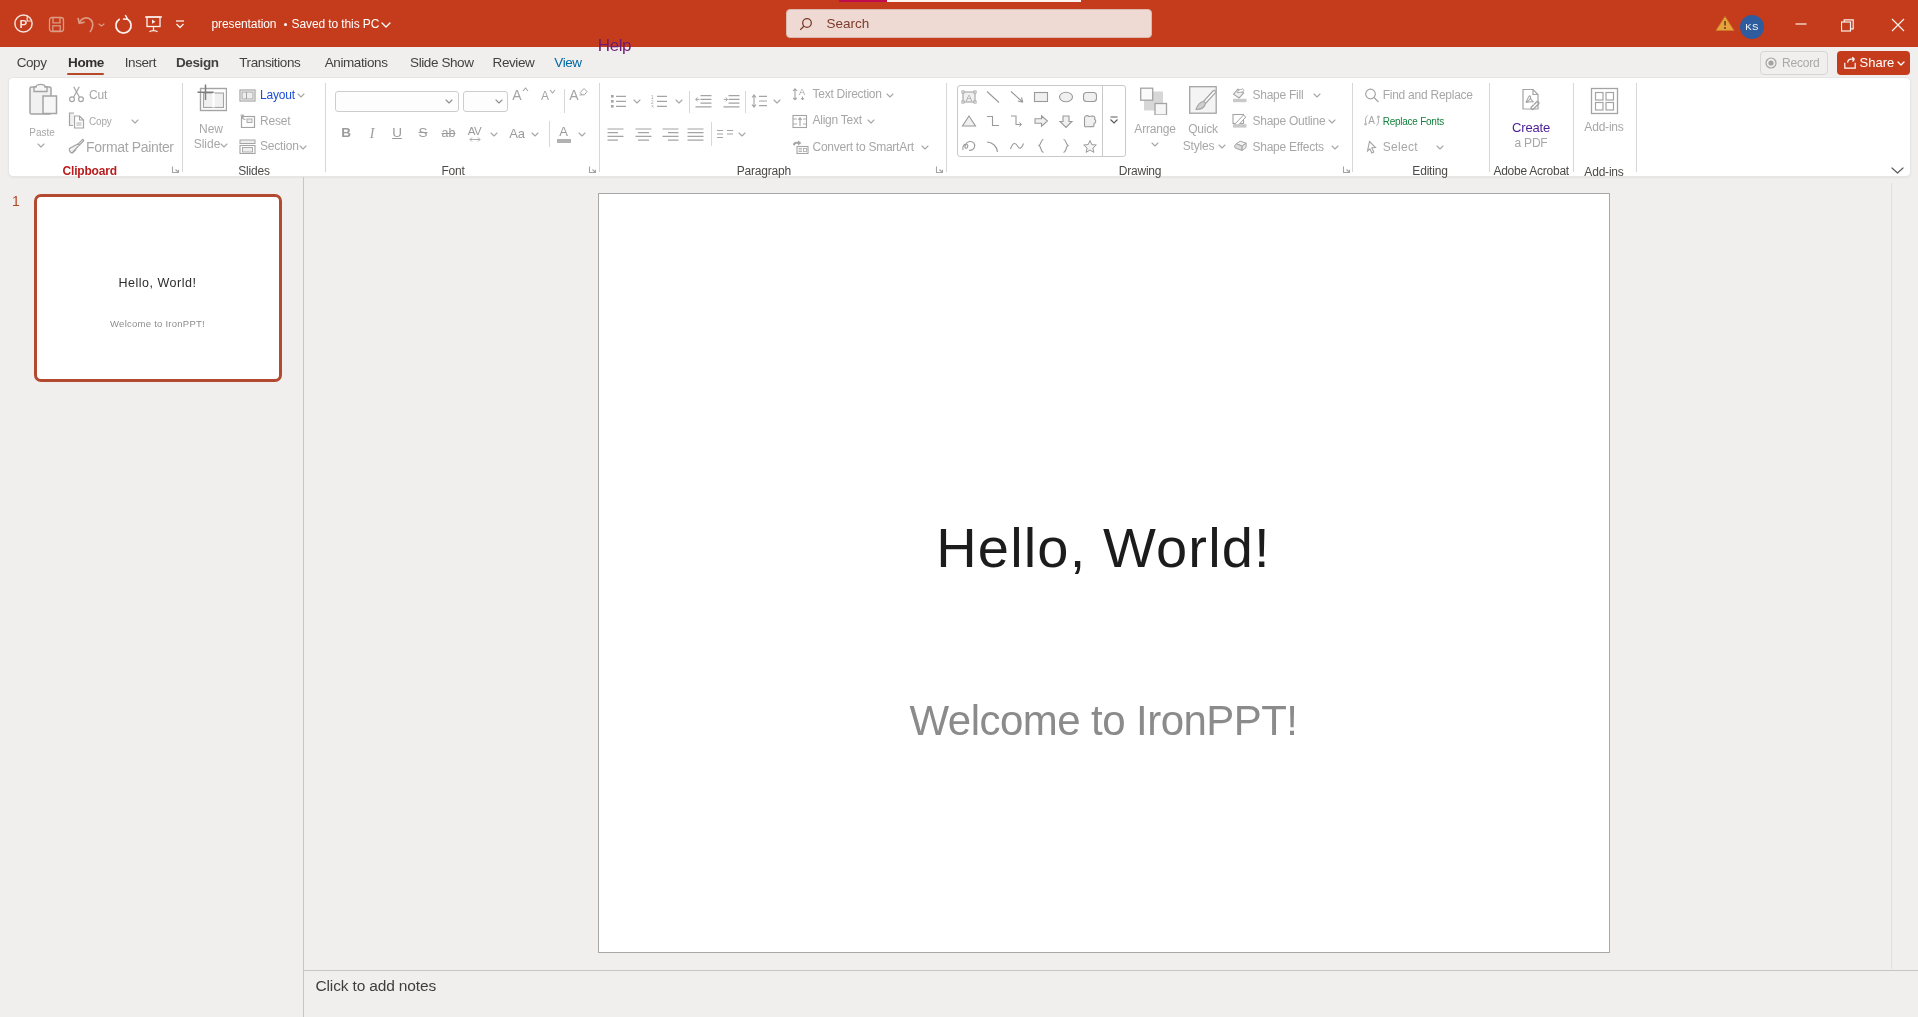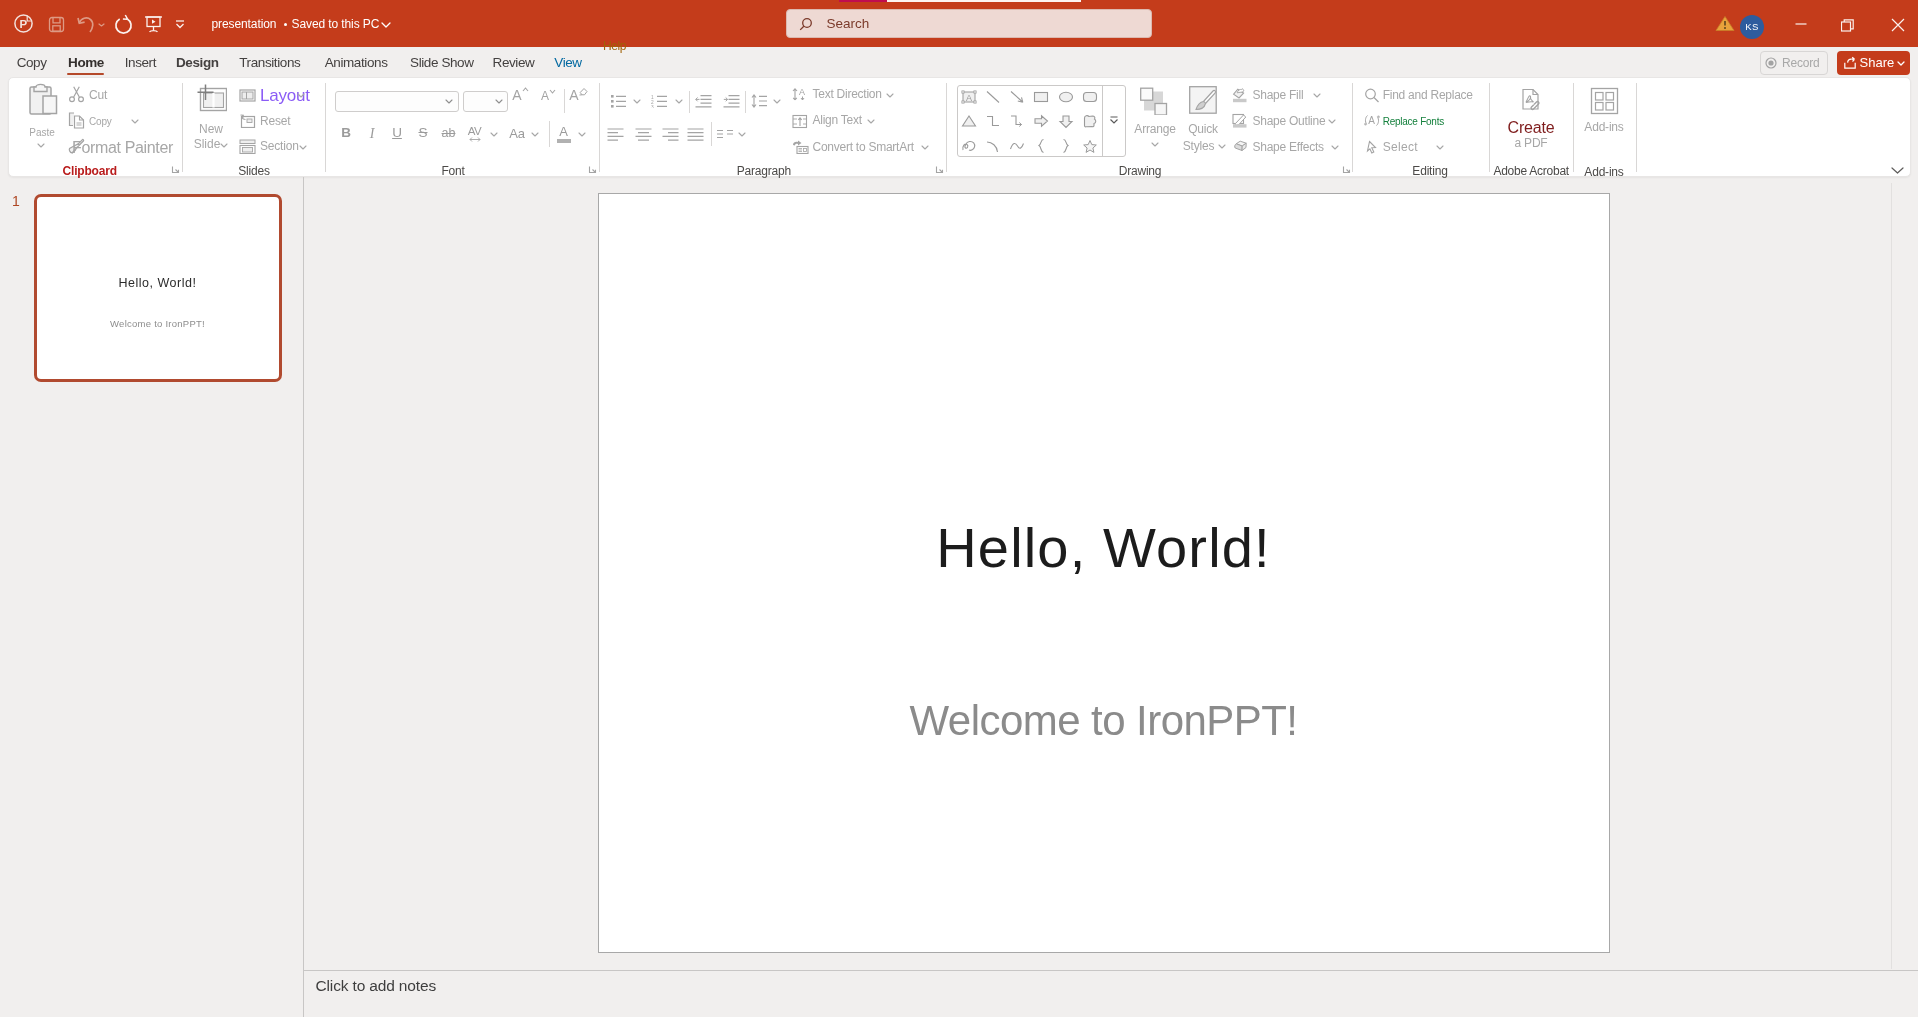"Help" div.ab { color: #a16207 -> #701a75; font-size: 12px -> 17px }
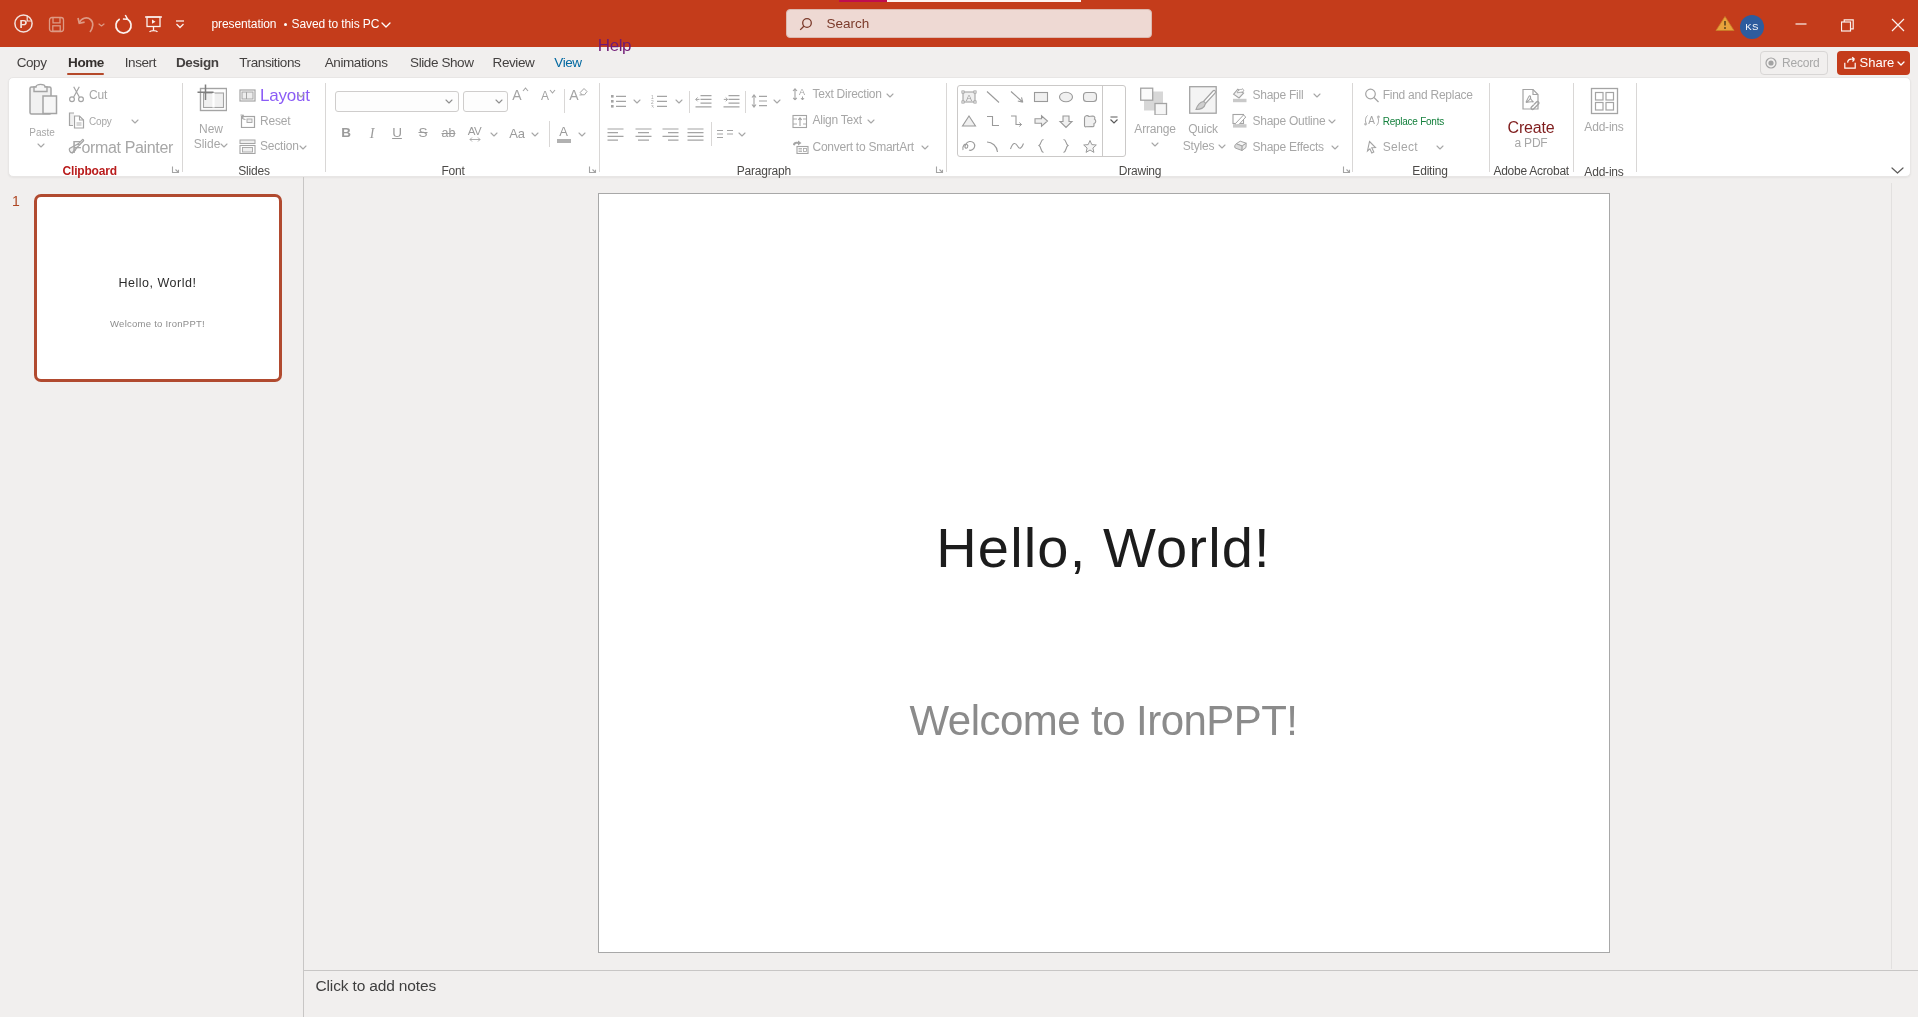"Layout" div.ab { color: #8b5cf6 -> #1d4ed8; font-size: 17px -> 12px }
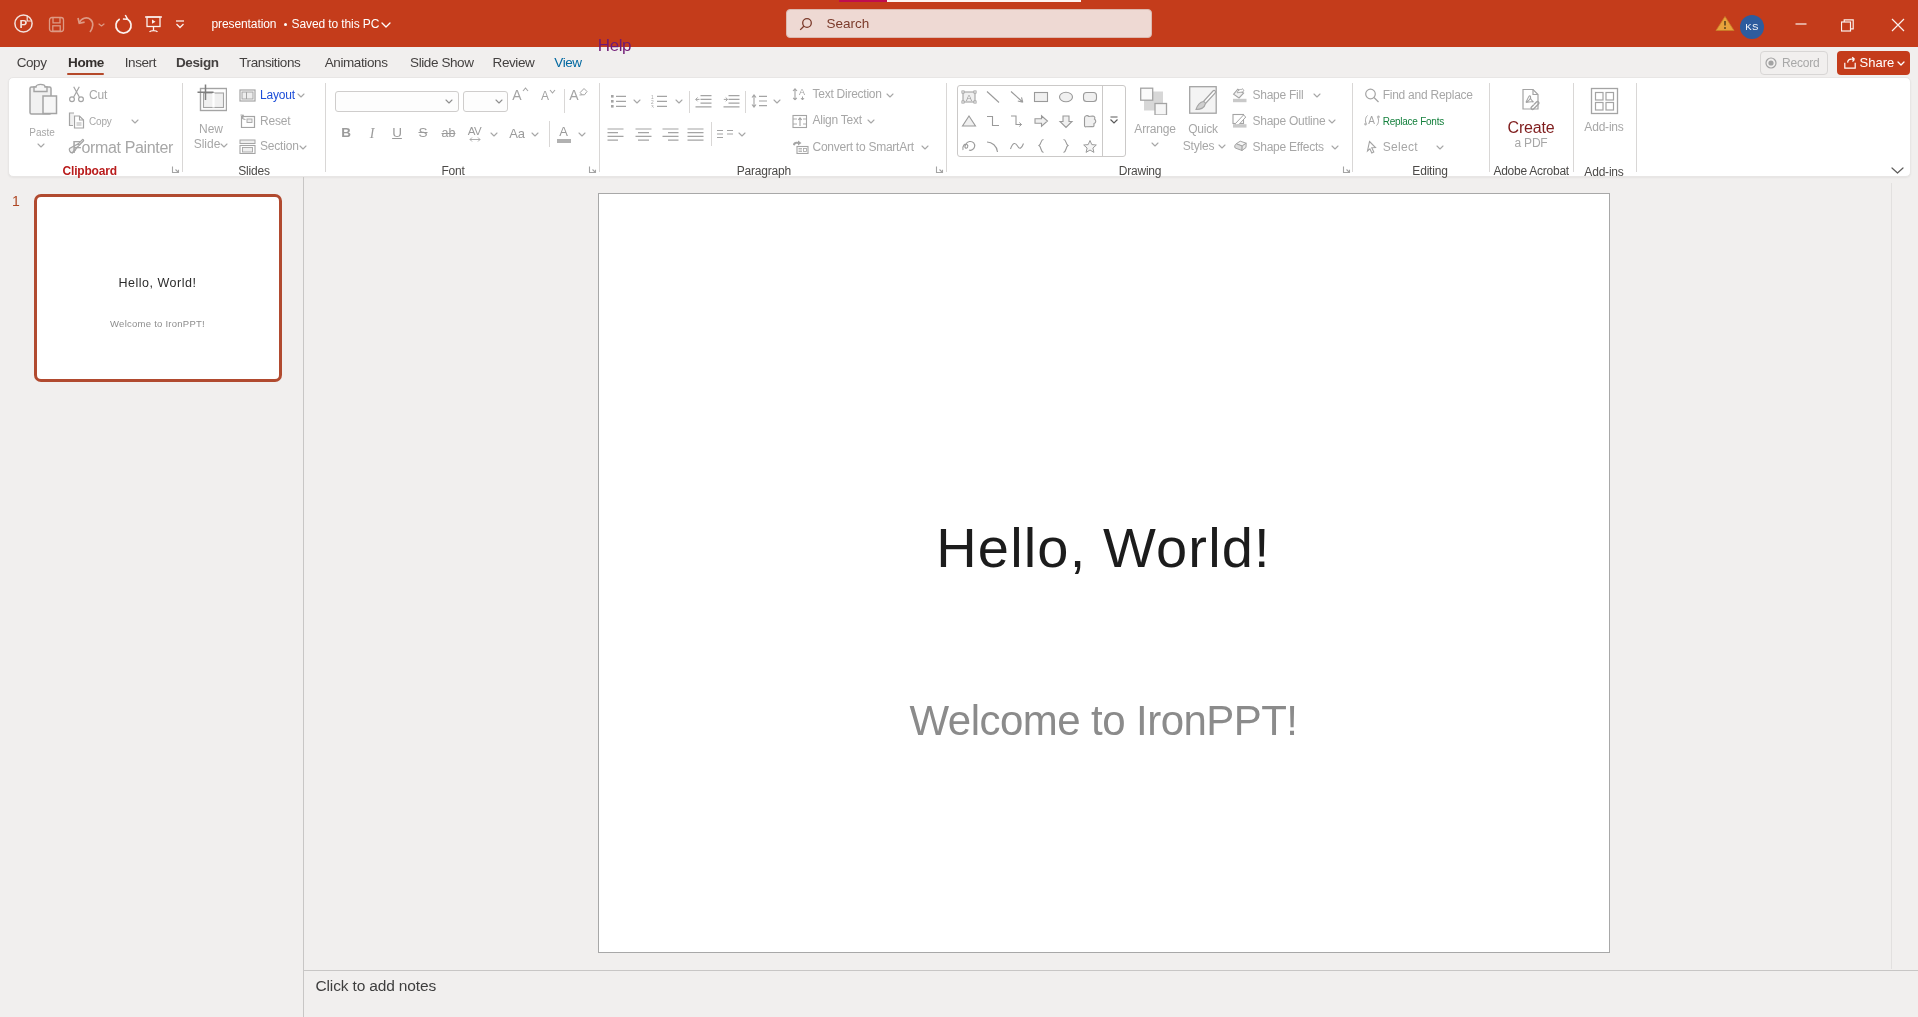"Create" div.ab { color: #7f1d1d -> #4c1d95; font-size: 16px -> 13px }
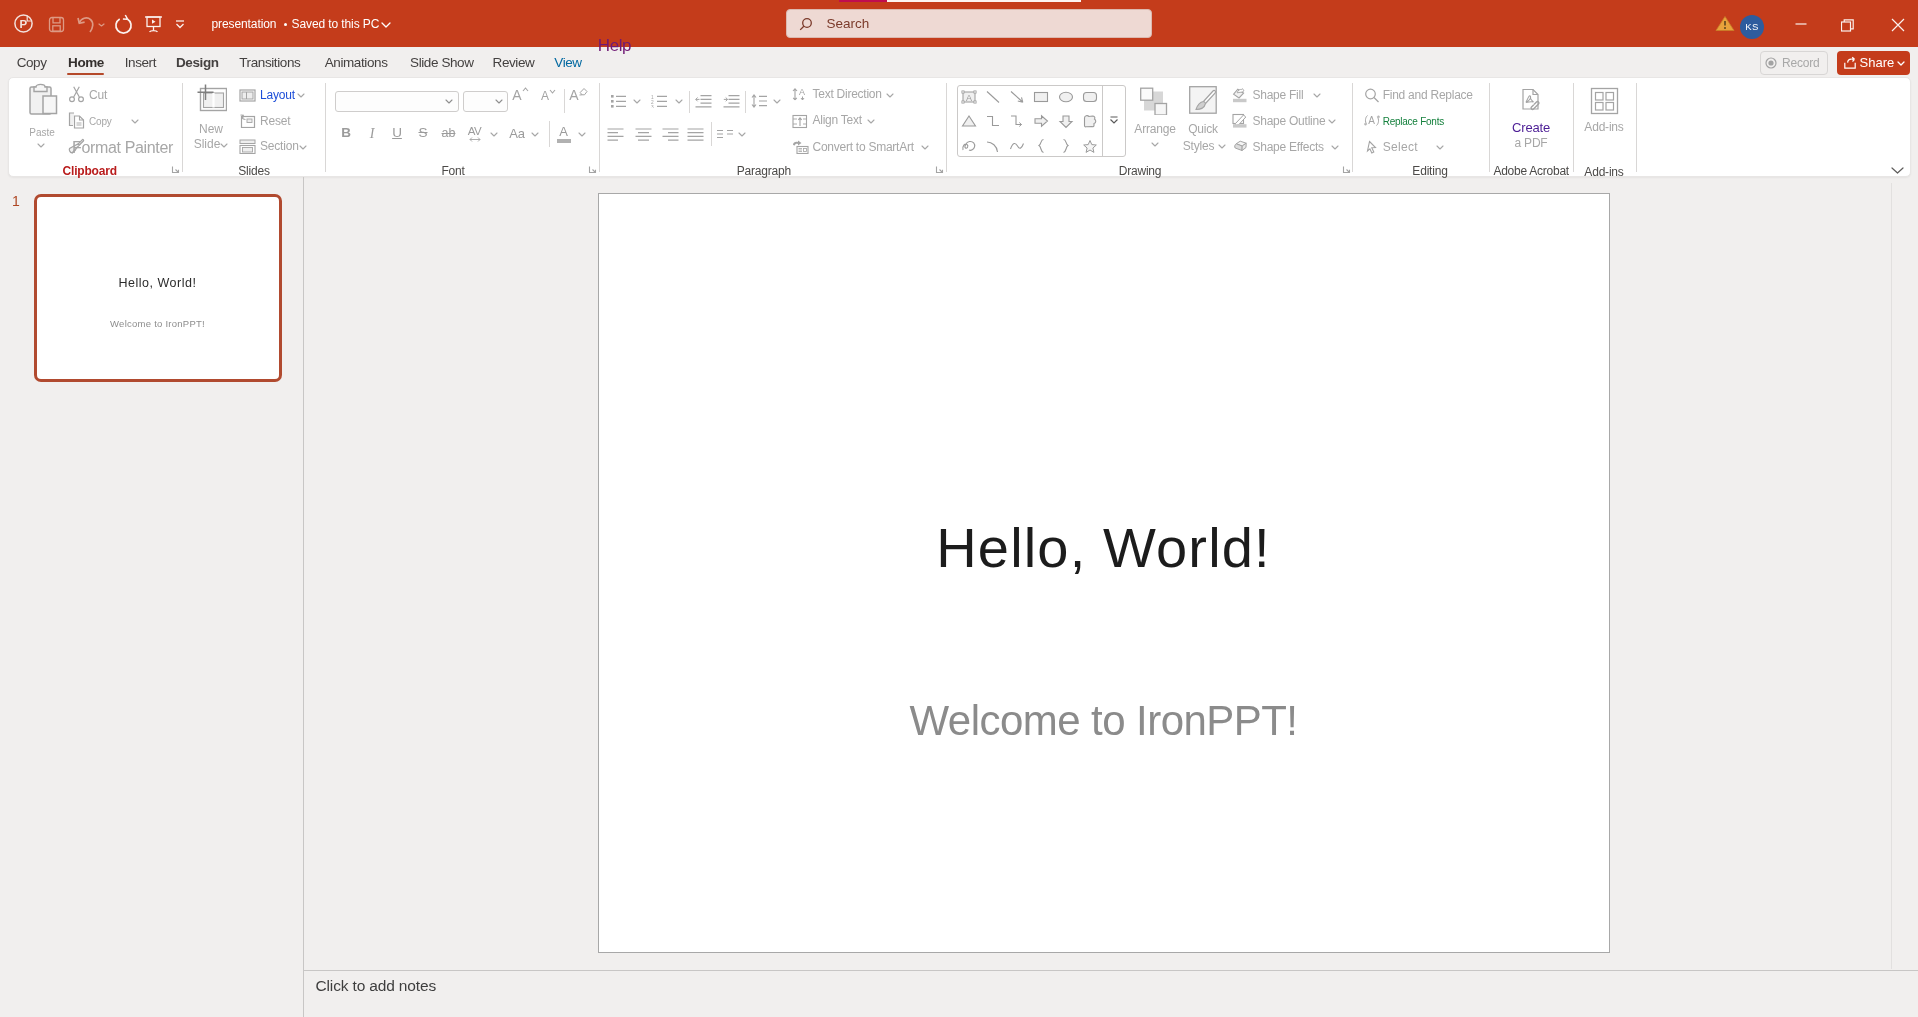"Format Painter" div.ab { font-size: 16px -> 14px; left: 72px -> 86px }
